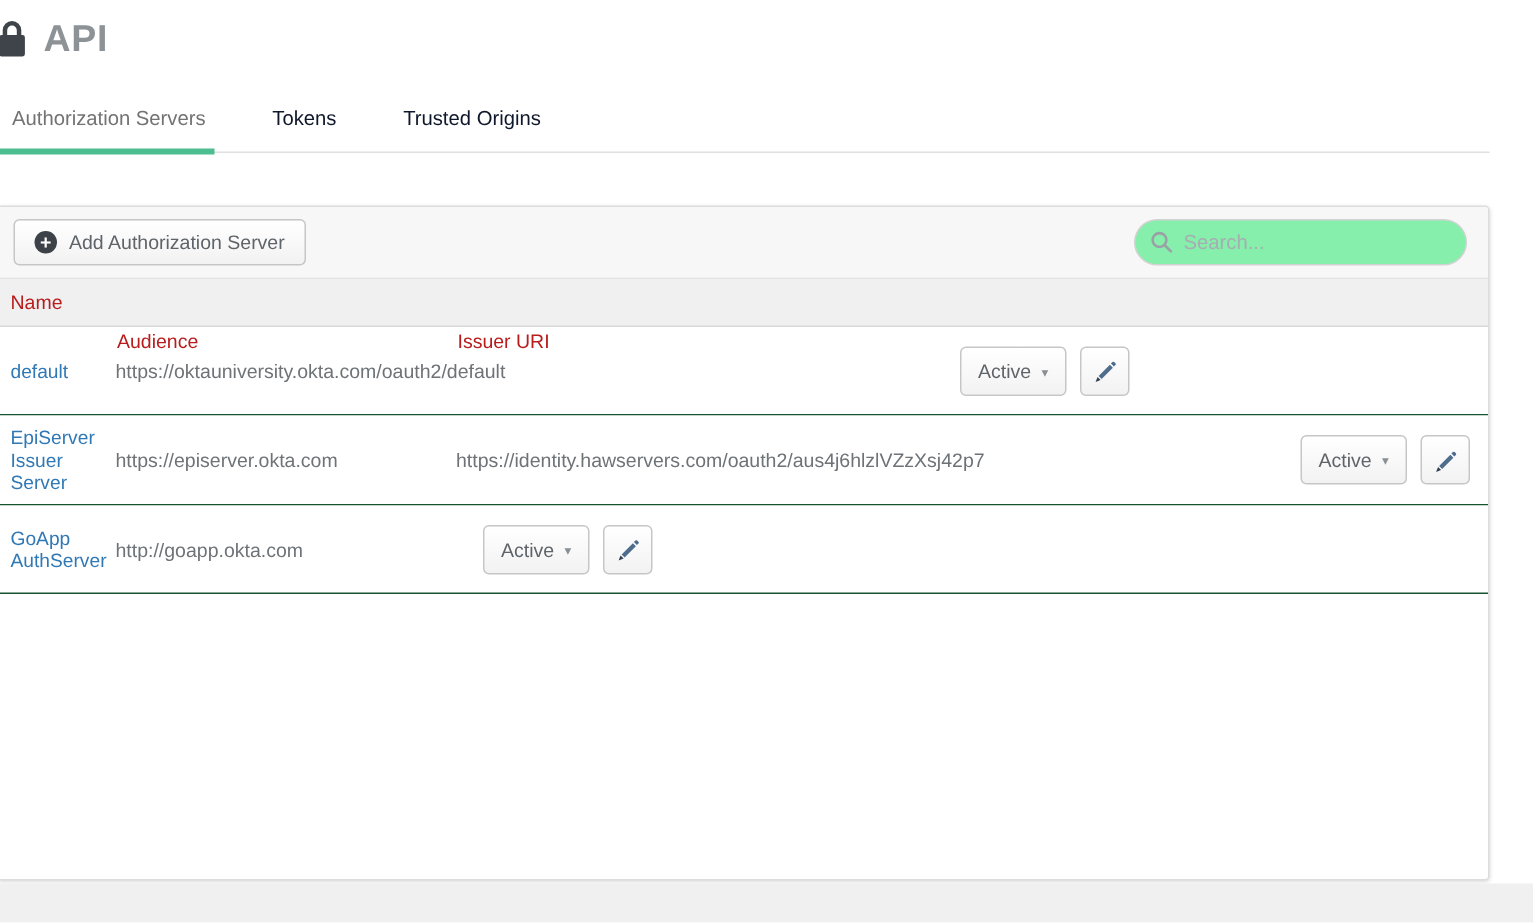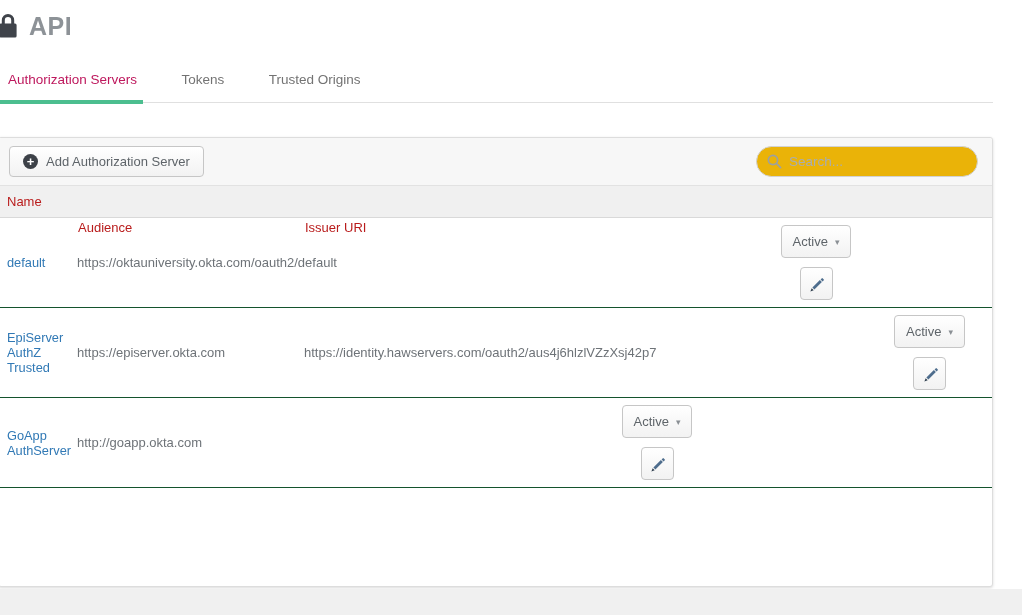"Authorization Servers" .tab.active { color: #be185d -> #737373 }
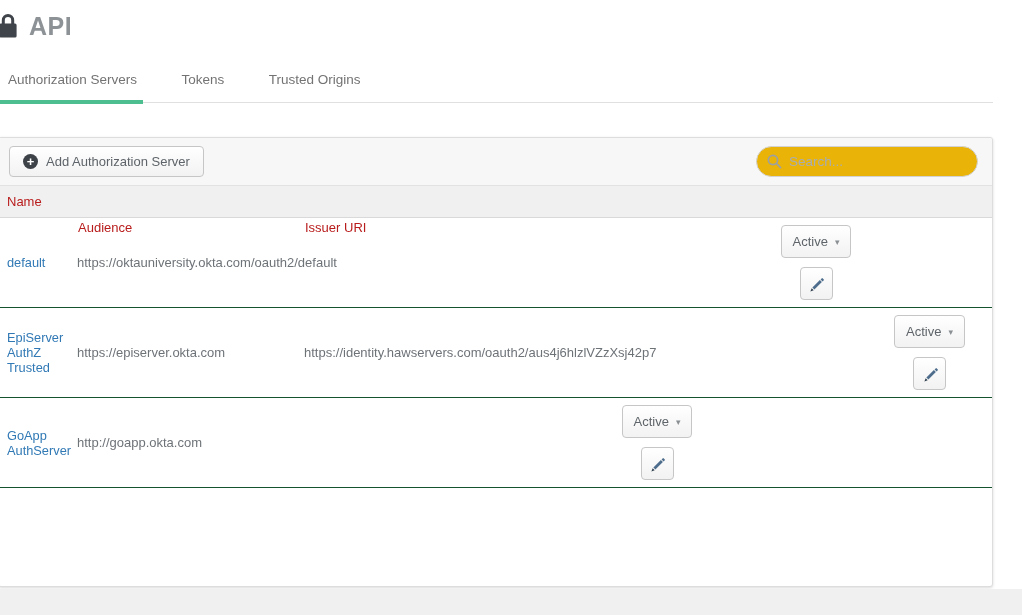"Tokens" .tab { color: #737373 -> #0f172a }
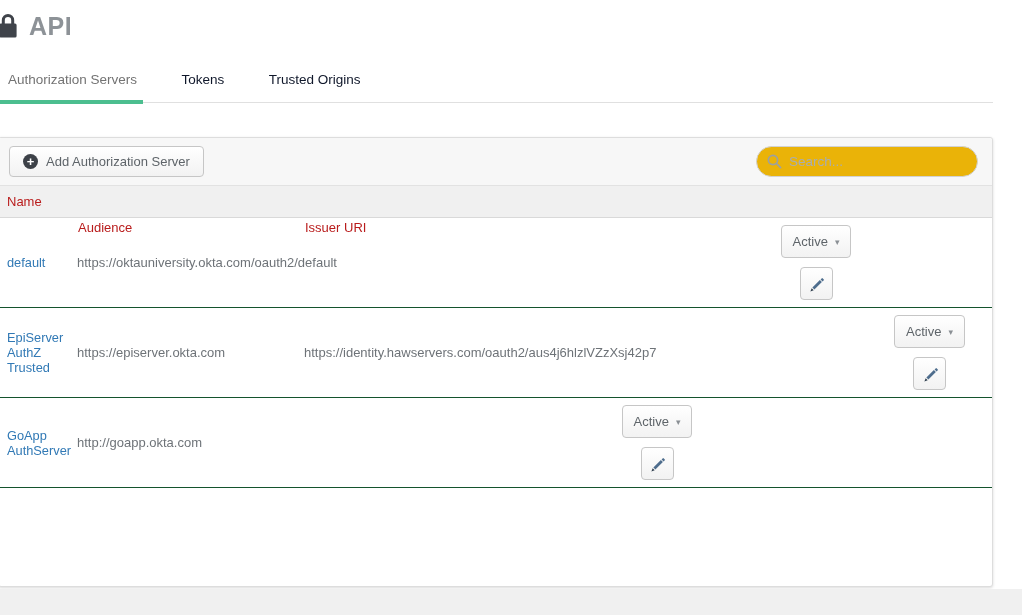"Search..." .search-input { background: #eab308 -> #86efac }
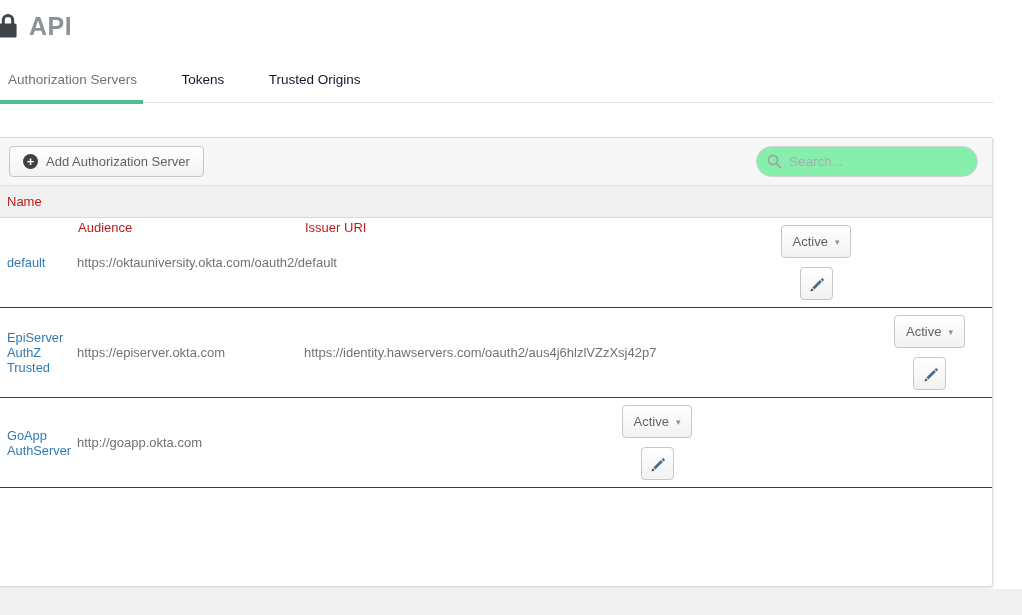"Active" .actions { flex-direction: column -> none }
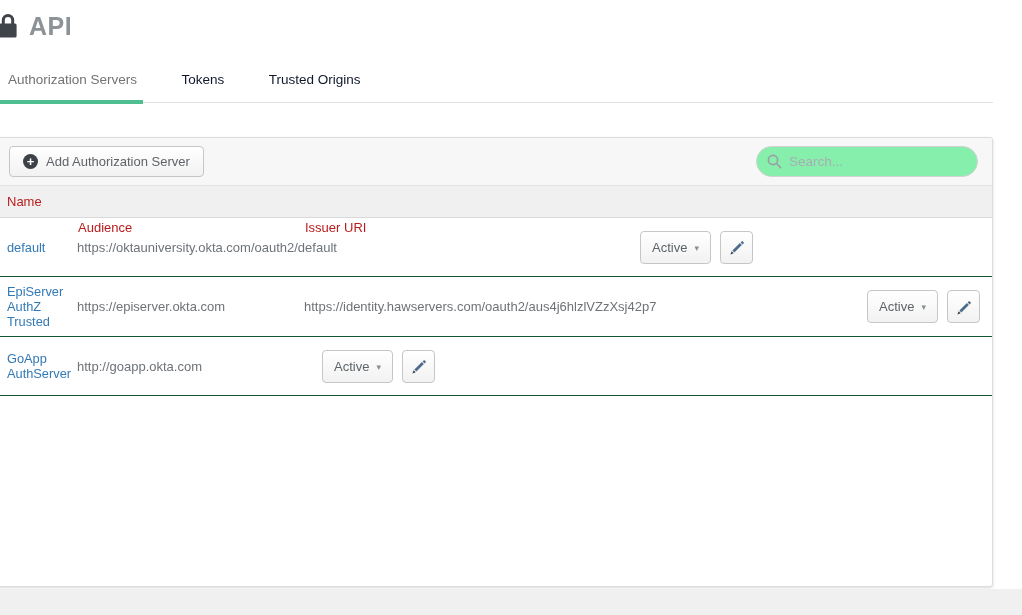"EpiServer AuthZ Trusted" div.cell { text: AuthZ Trusted -> Issuer Server }
